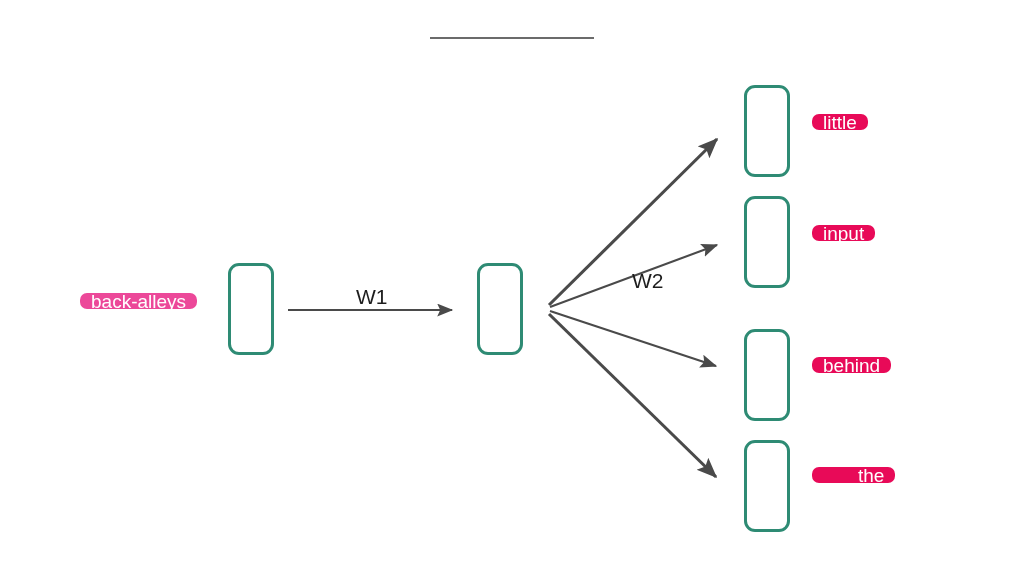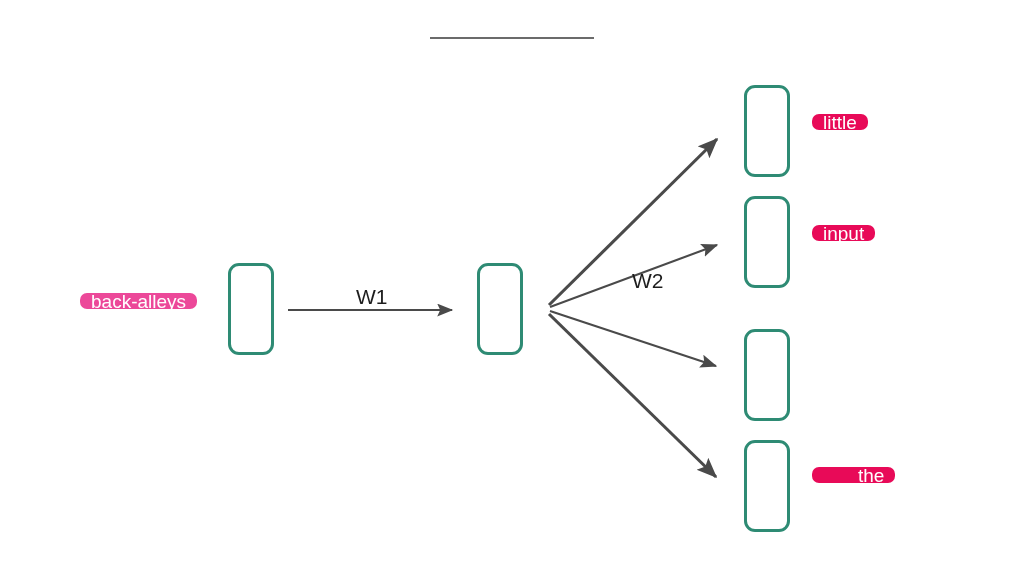"behind" div.badge { html: none -> <div>behind</div> }
